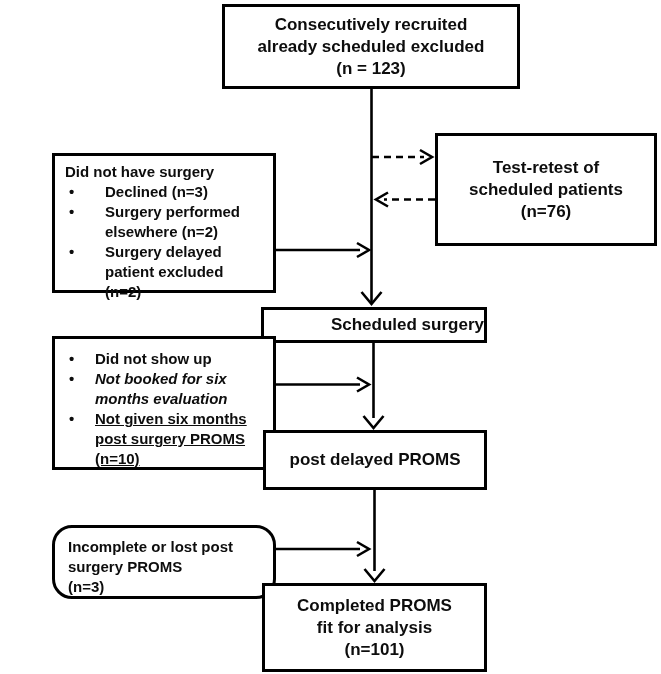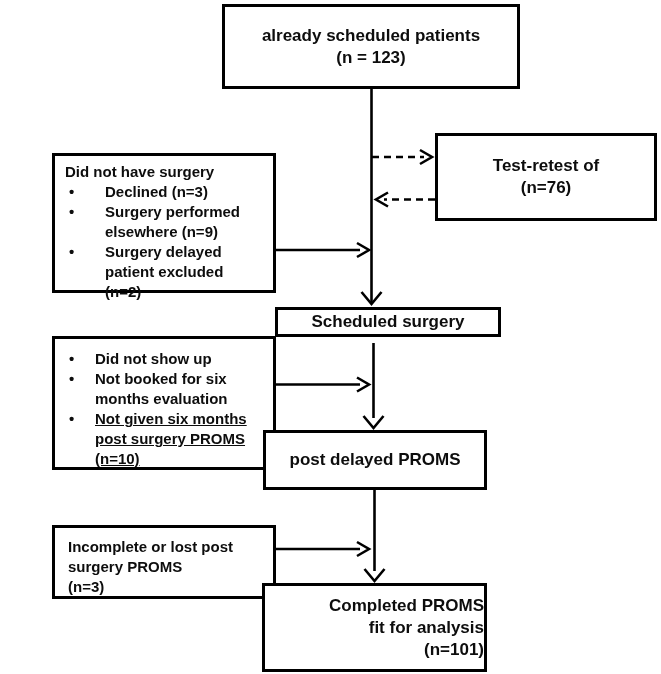"Consecutively recruited" div { html: none -> <div>Consecutively recruited</div> }
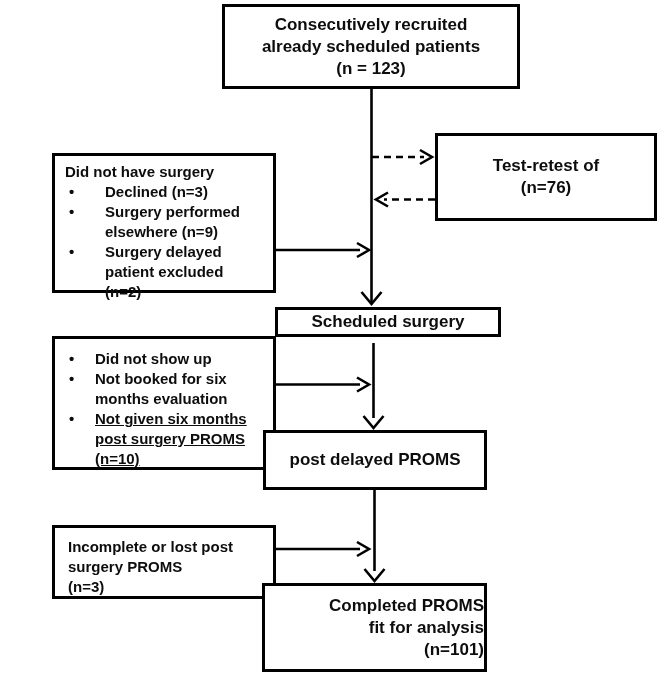"already scheduled patients" div { text: patients -> excluded }
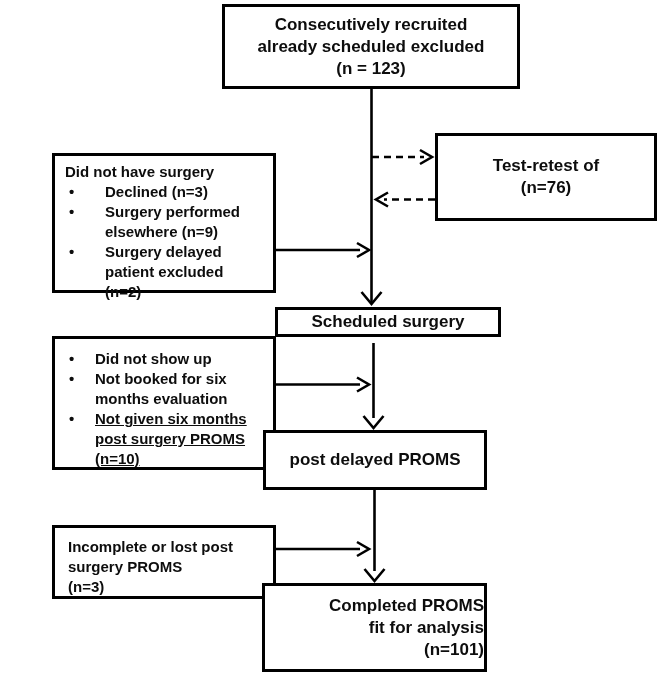"Test-retest of" div.box { height: 88px -> 113px }
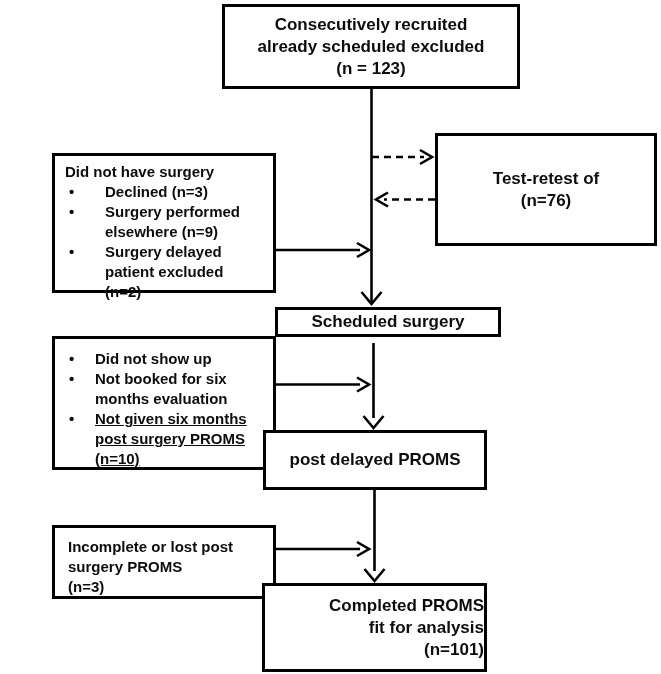"scheduled patients" div { html: none -> <div>scheduled patients</div> }
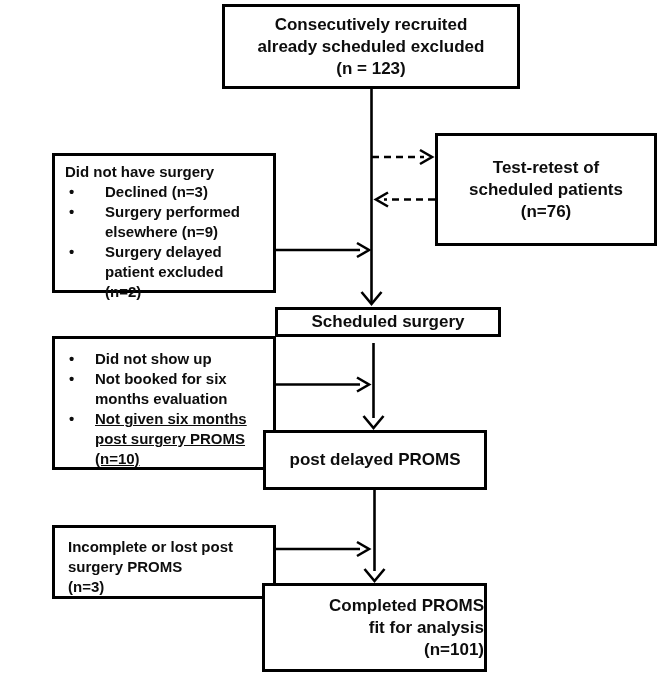"Surgery performed elsewhere (n=9)" span.li-text { text: 9 -> 2 }
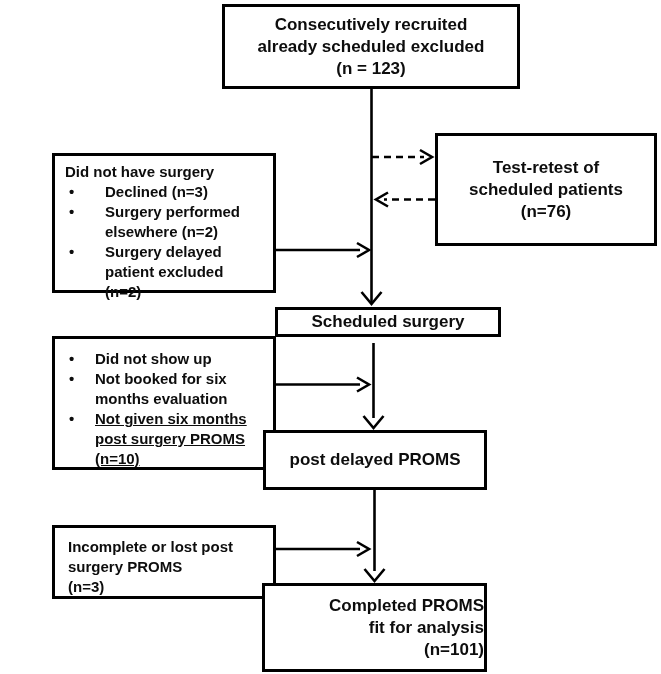"Scheduled surgery" div.box { align-items: none -> flex-end; height: 30px -> 36px; left: 275px -> 261px }
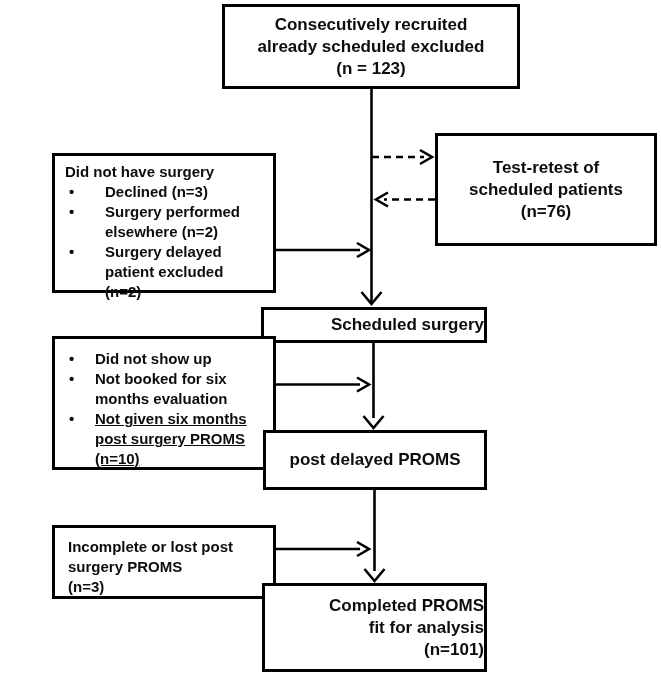"Not booked for six months" span.li-text { font-style: none -> italic }
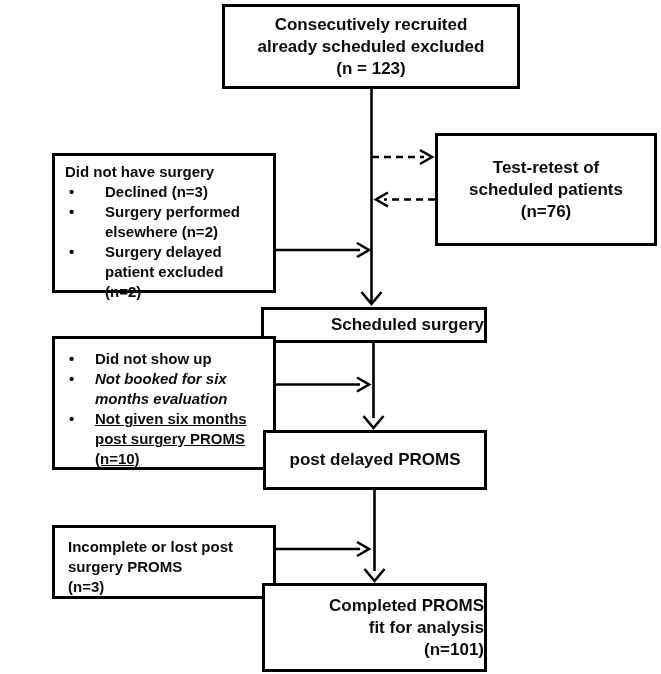"Incomplete or lost post surgery" div.box { border-radius: none -> 20px }
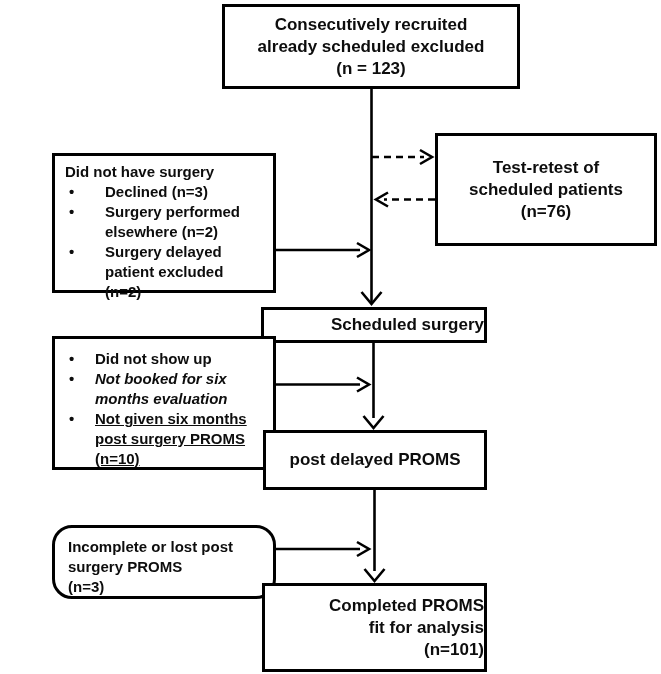"Completed PROMS" div.box { text-align: right -> none }
